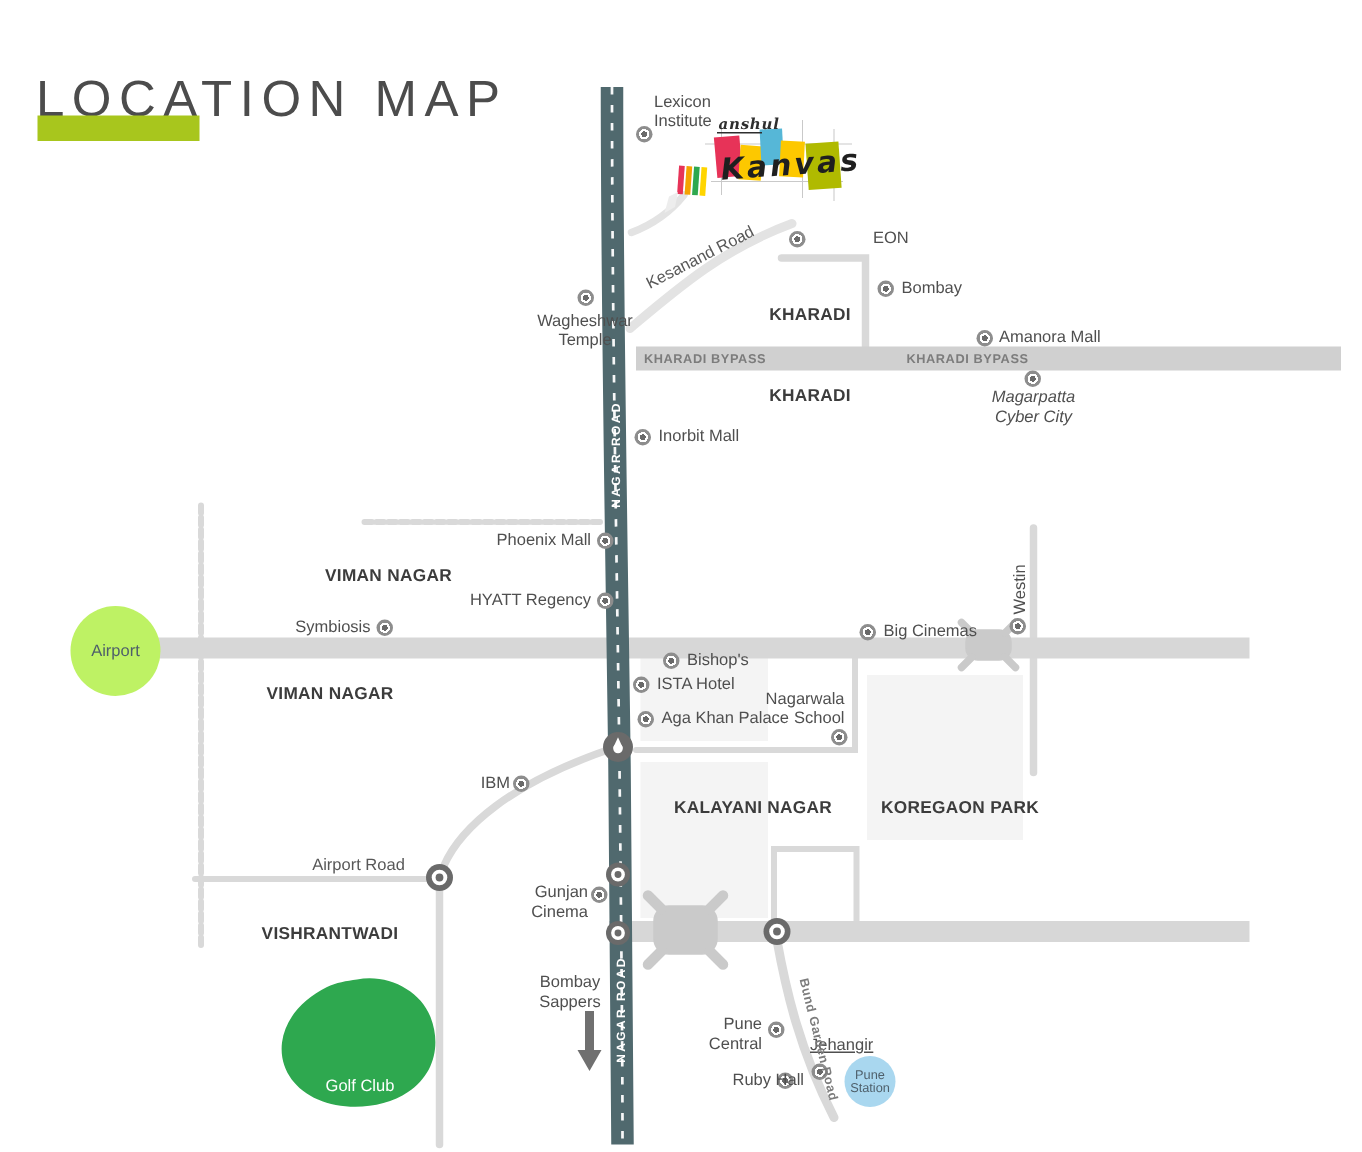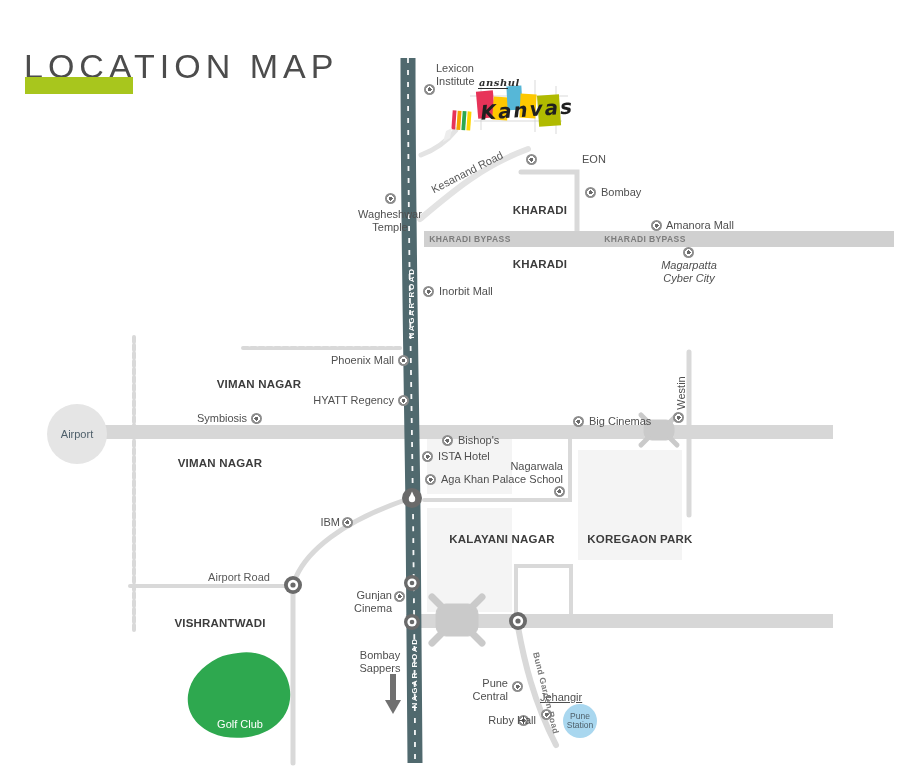"Airport" div.zone-circle { background: #e5e5e5 -> #bef264 }
